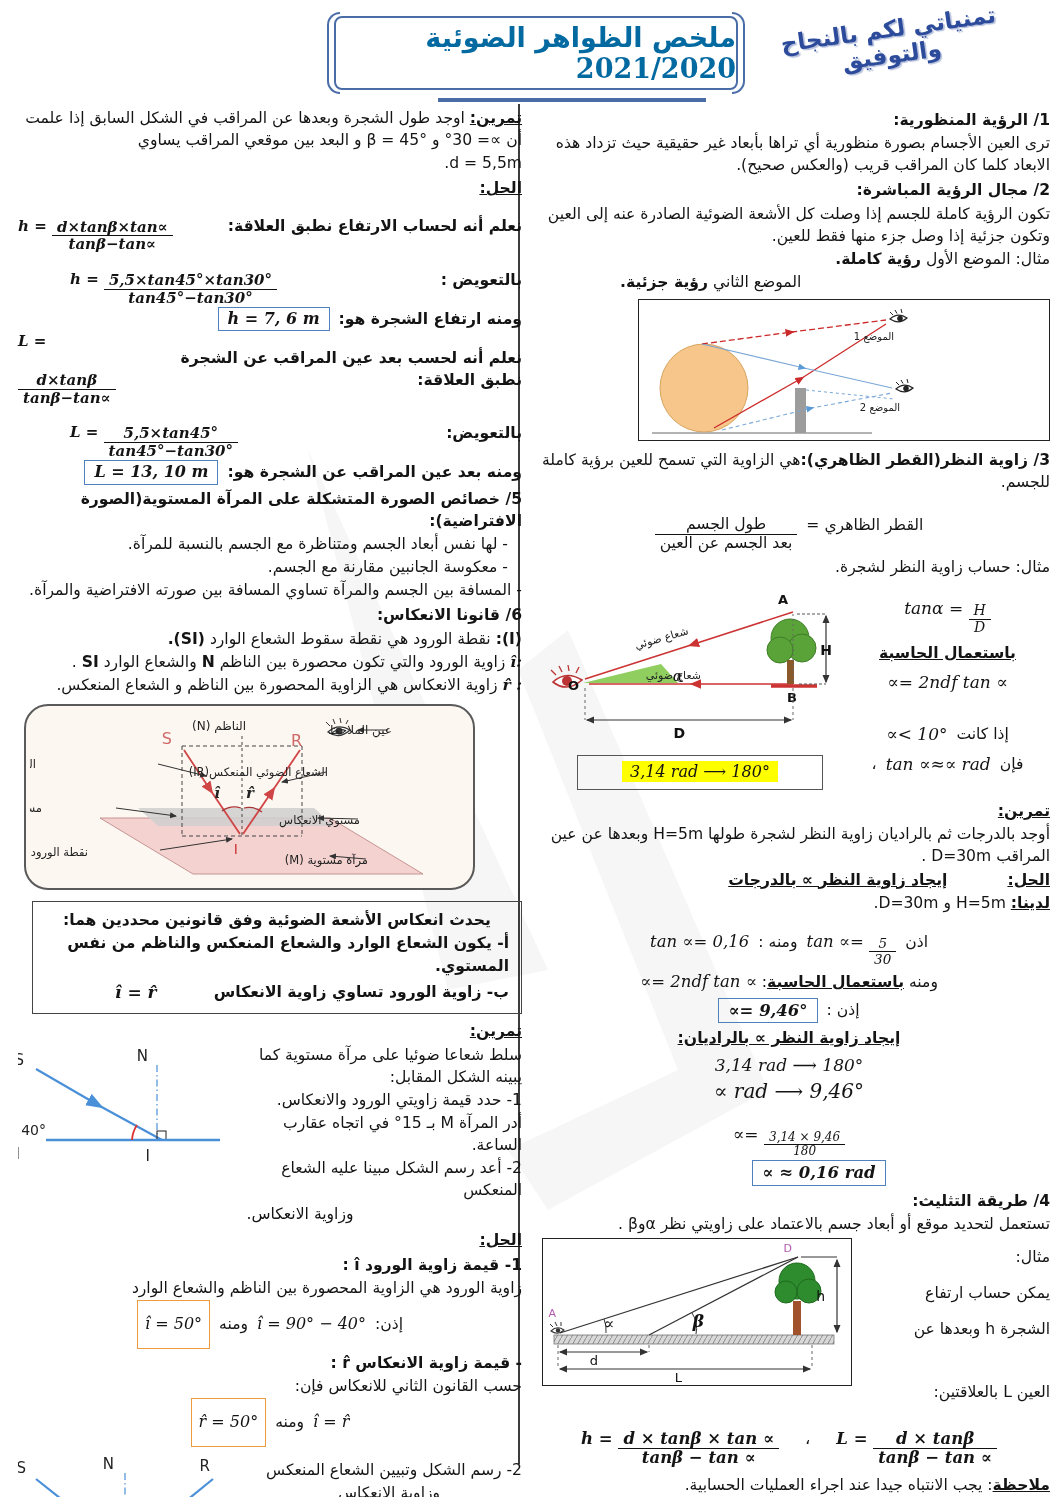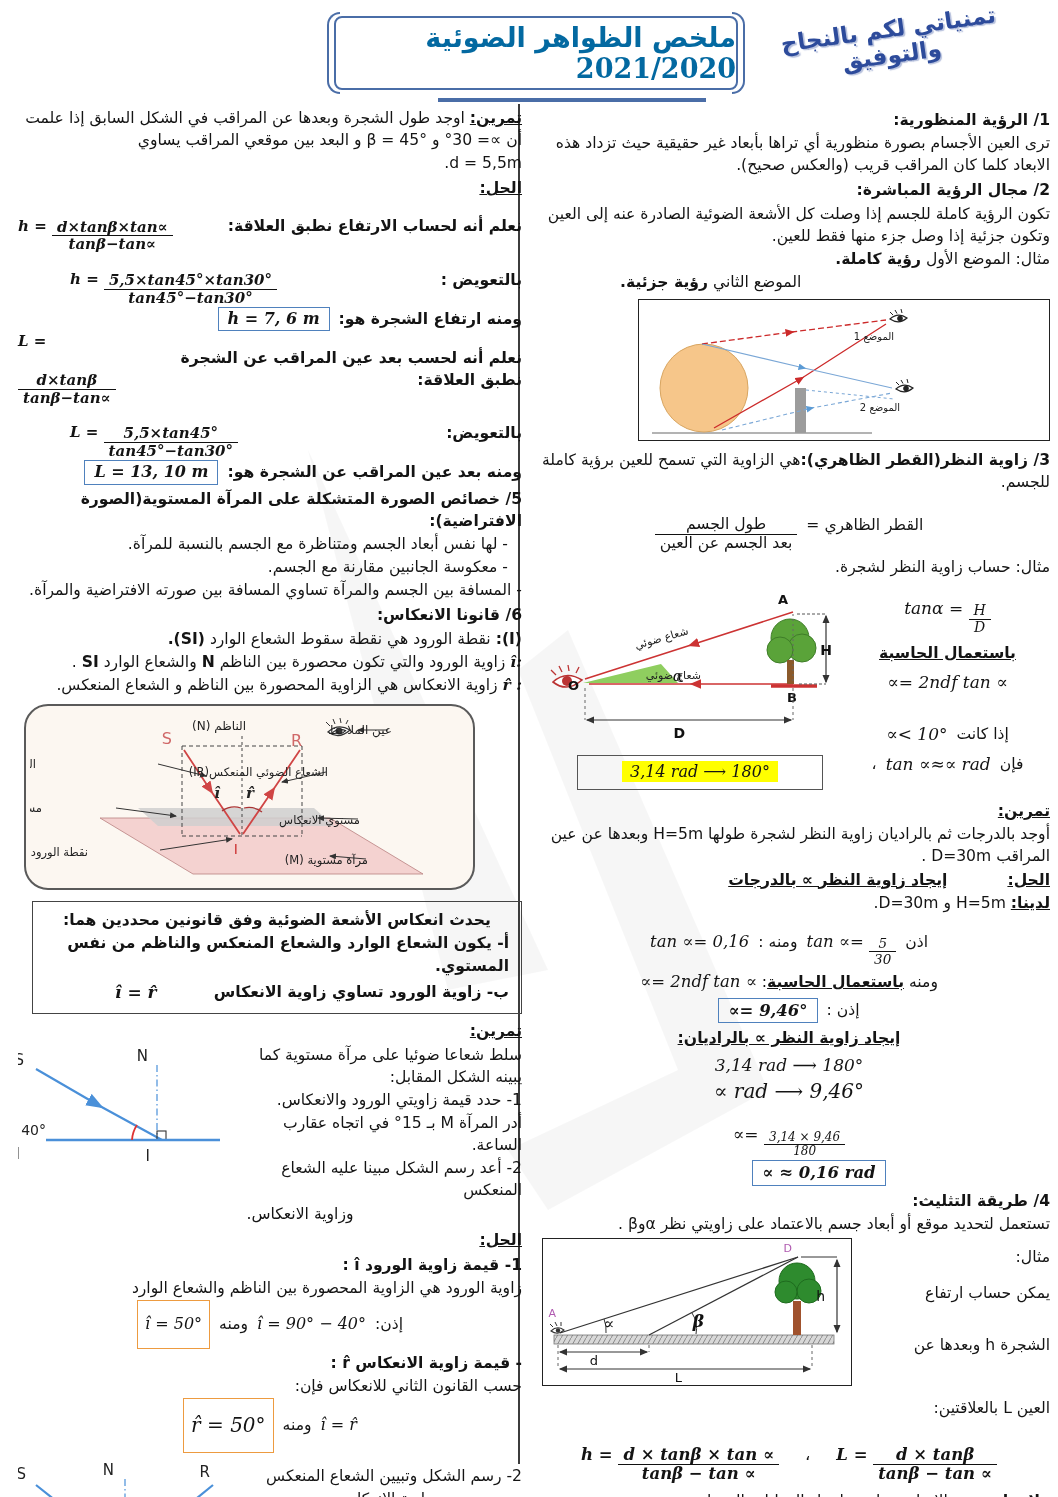"الشجرة h وبعدها عن" div { margin-top: 16px -> none }
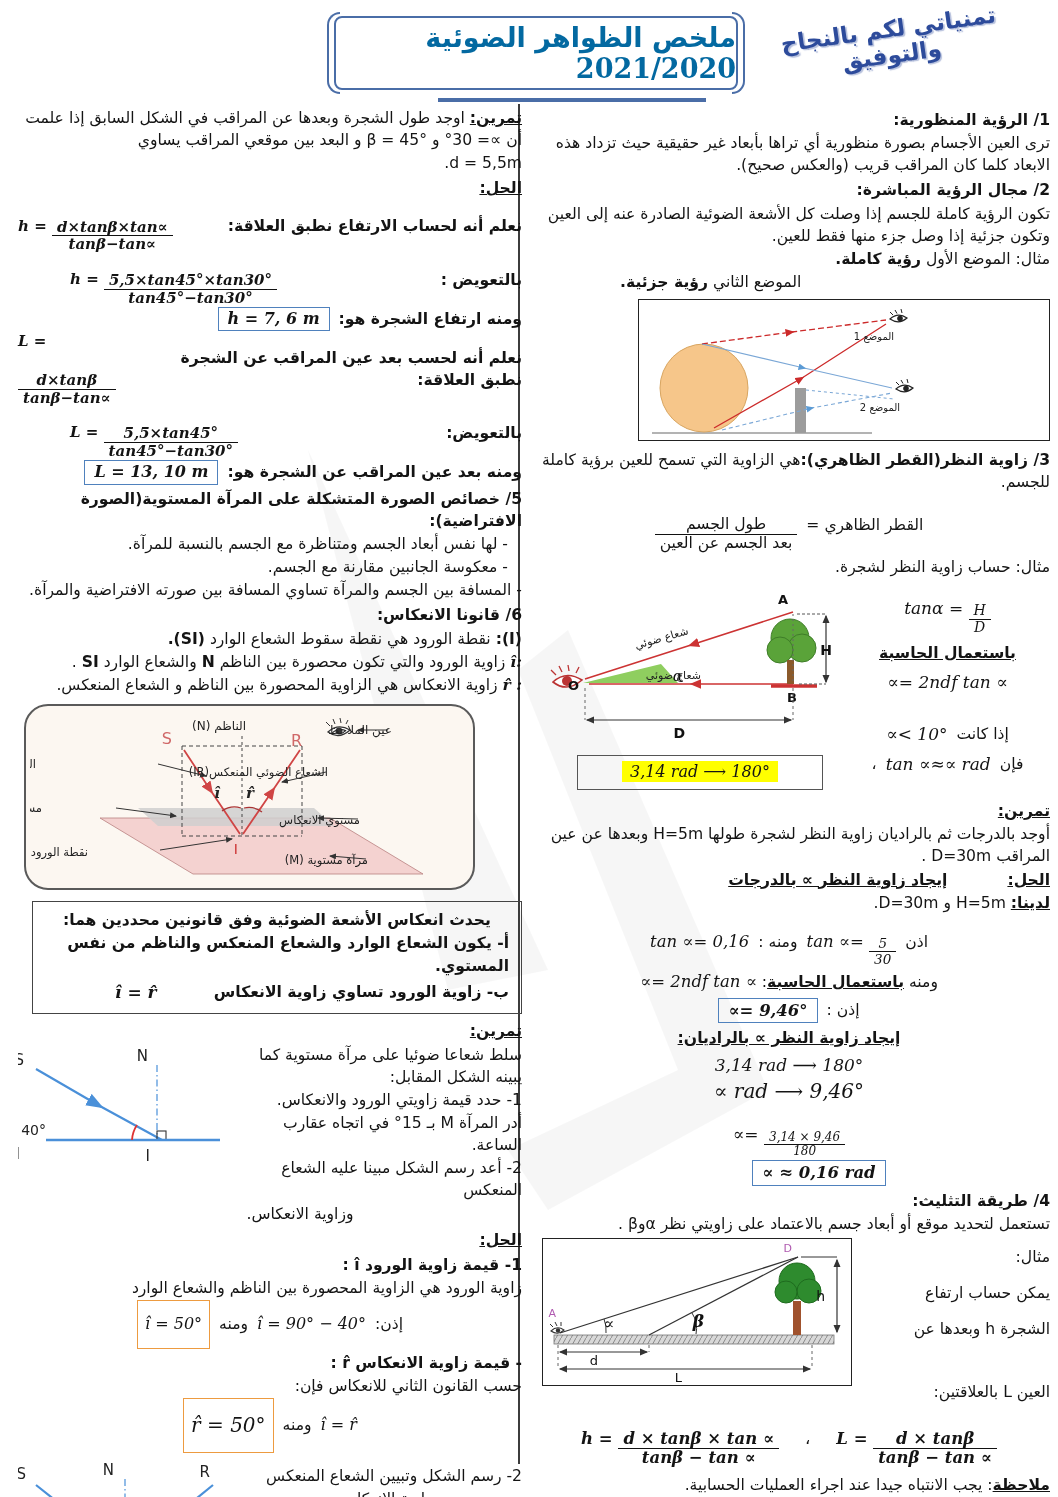"r̂ = 50°" span.boxo { font-size: 20px -> 16px }
